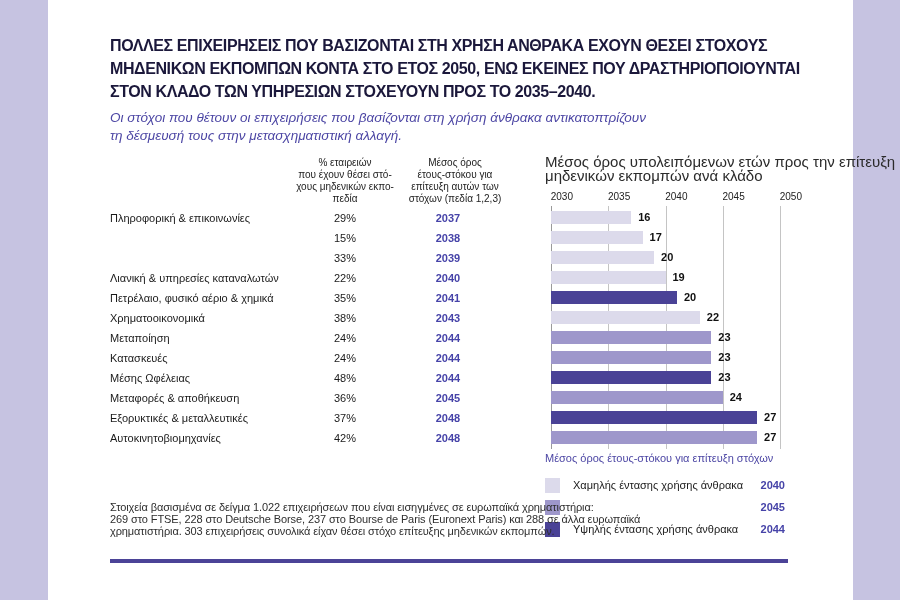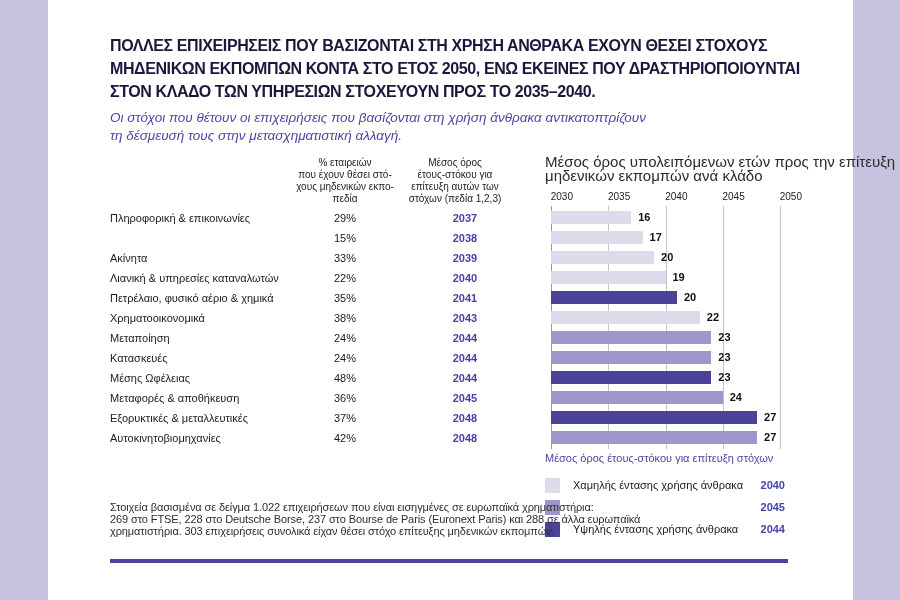"2037" .year-value { left: 285px -> 268px }
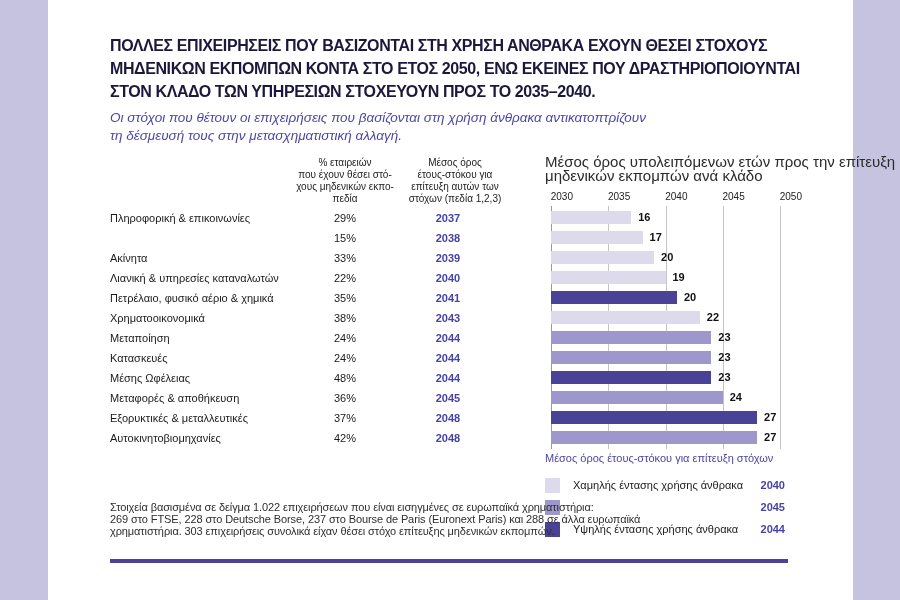"Ακίνητα" div.sector-label { html: <div>Ακίνητα</div> -> none }
